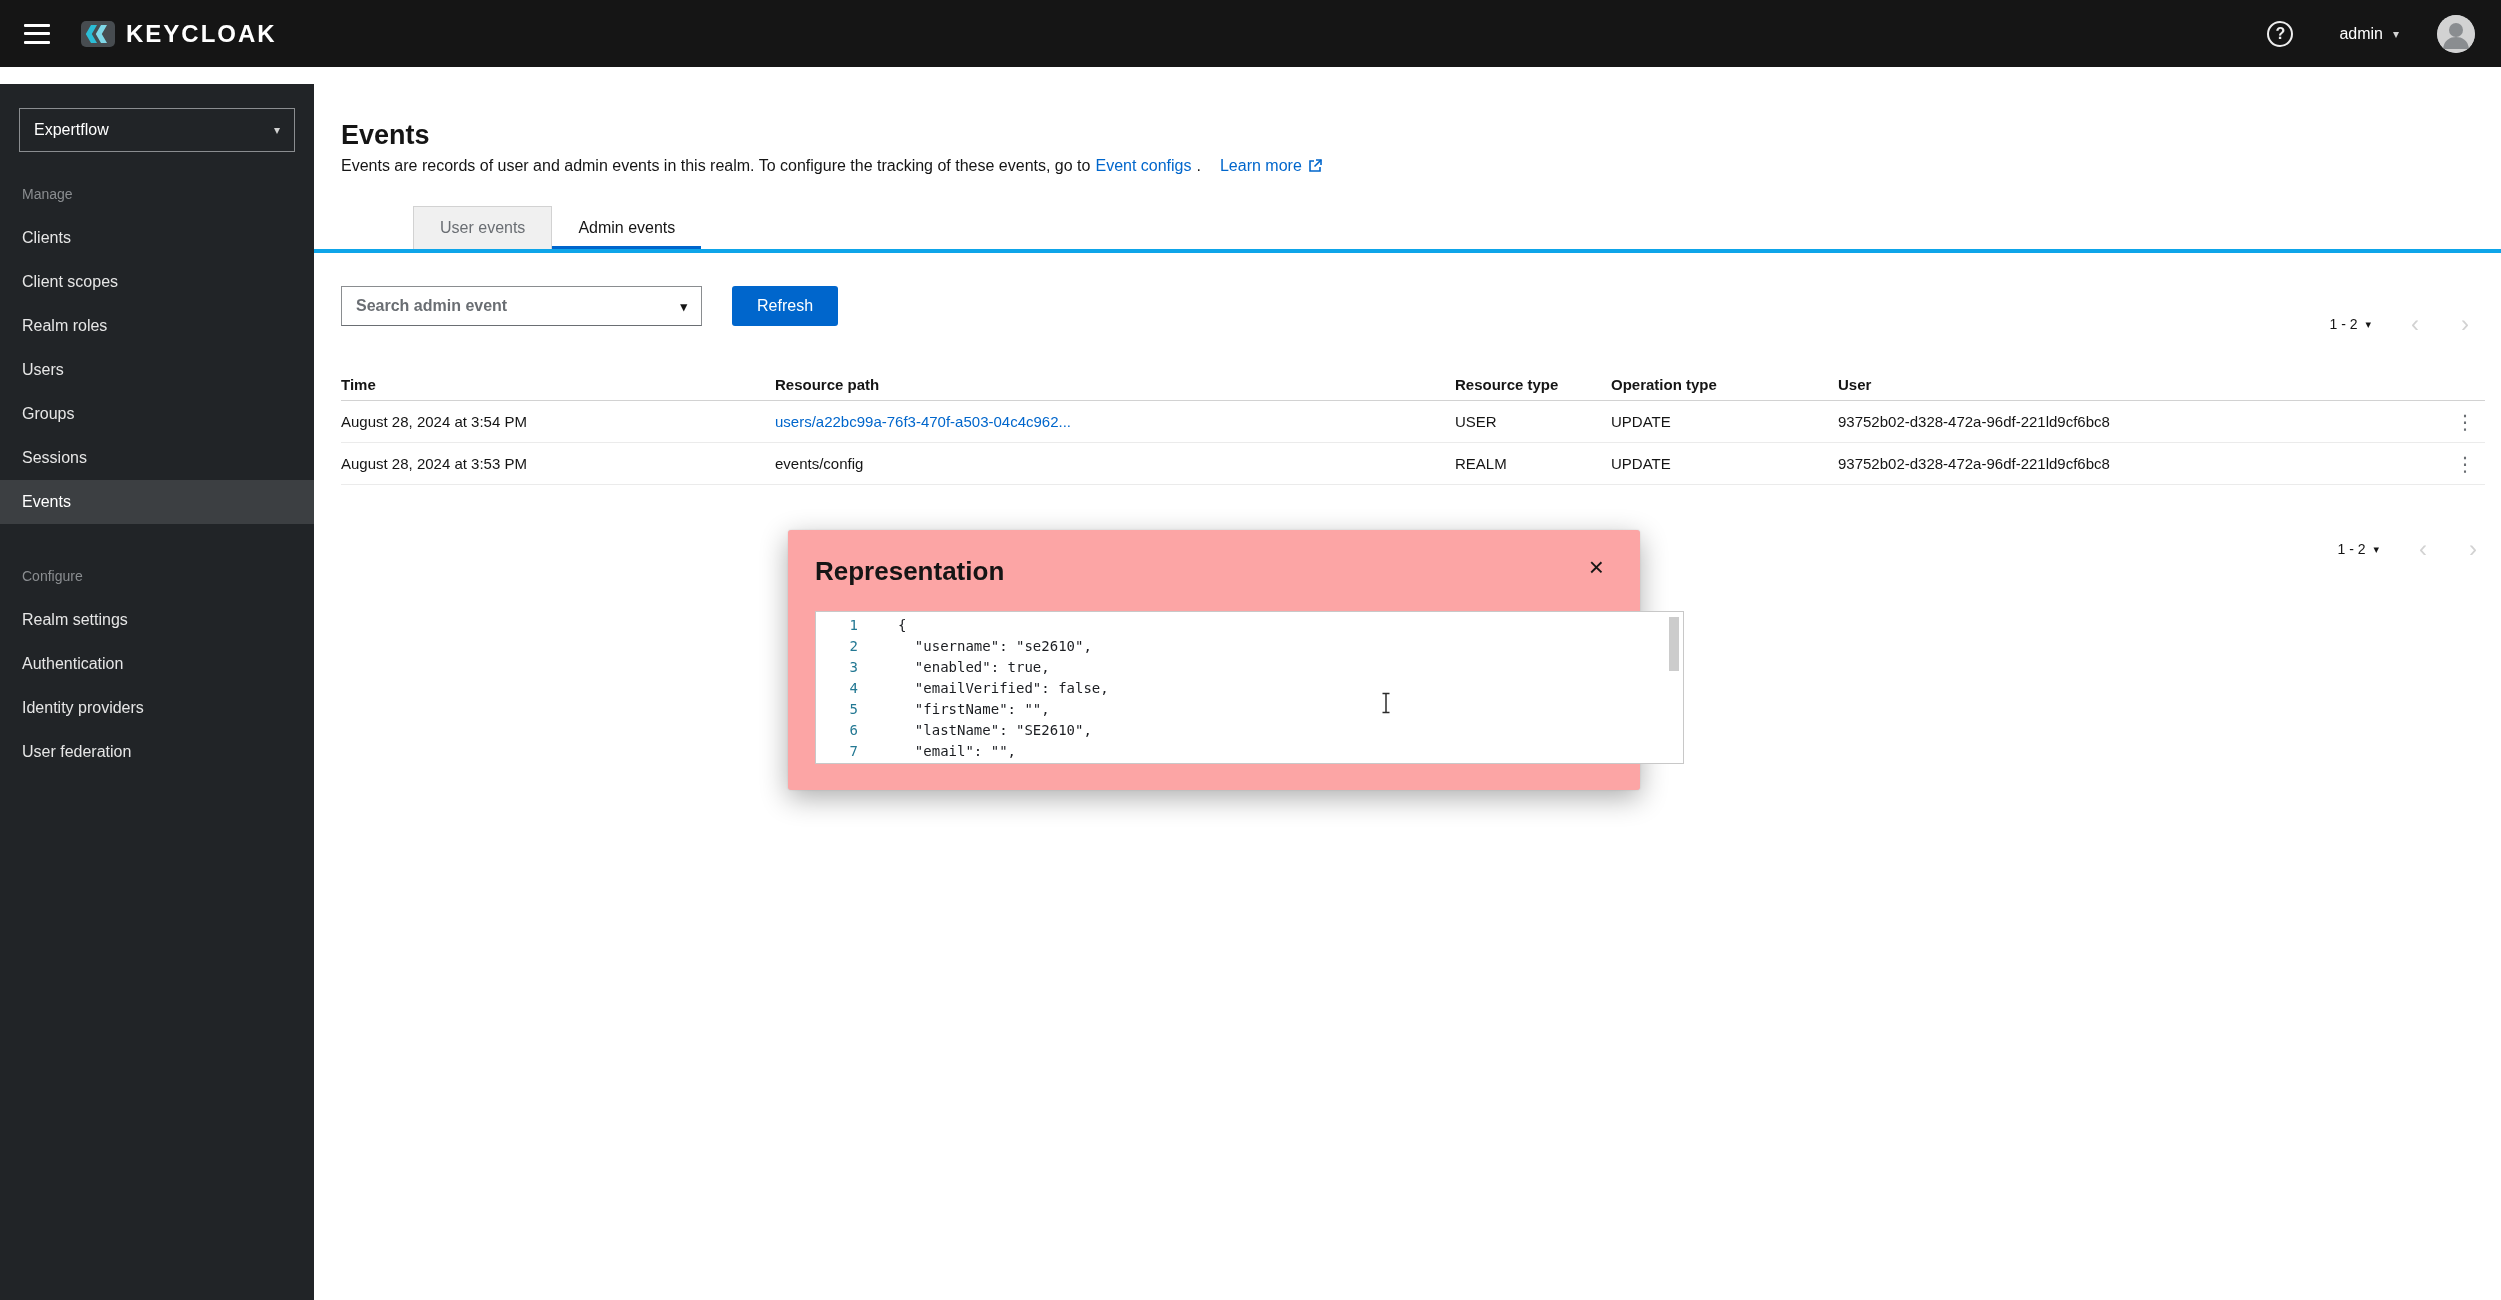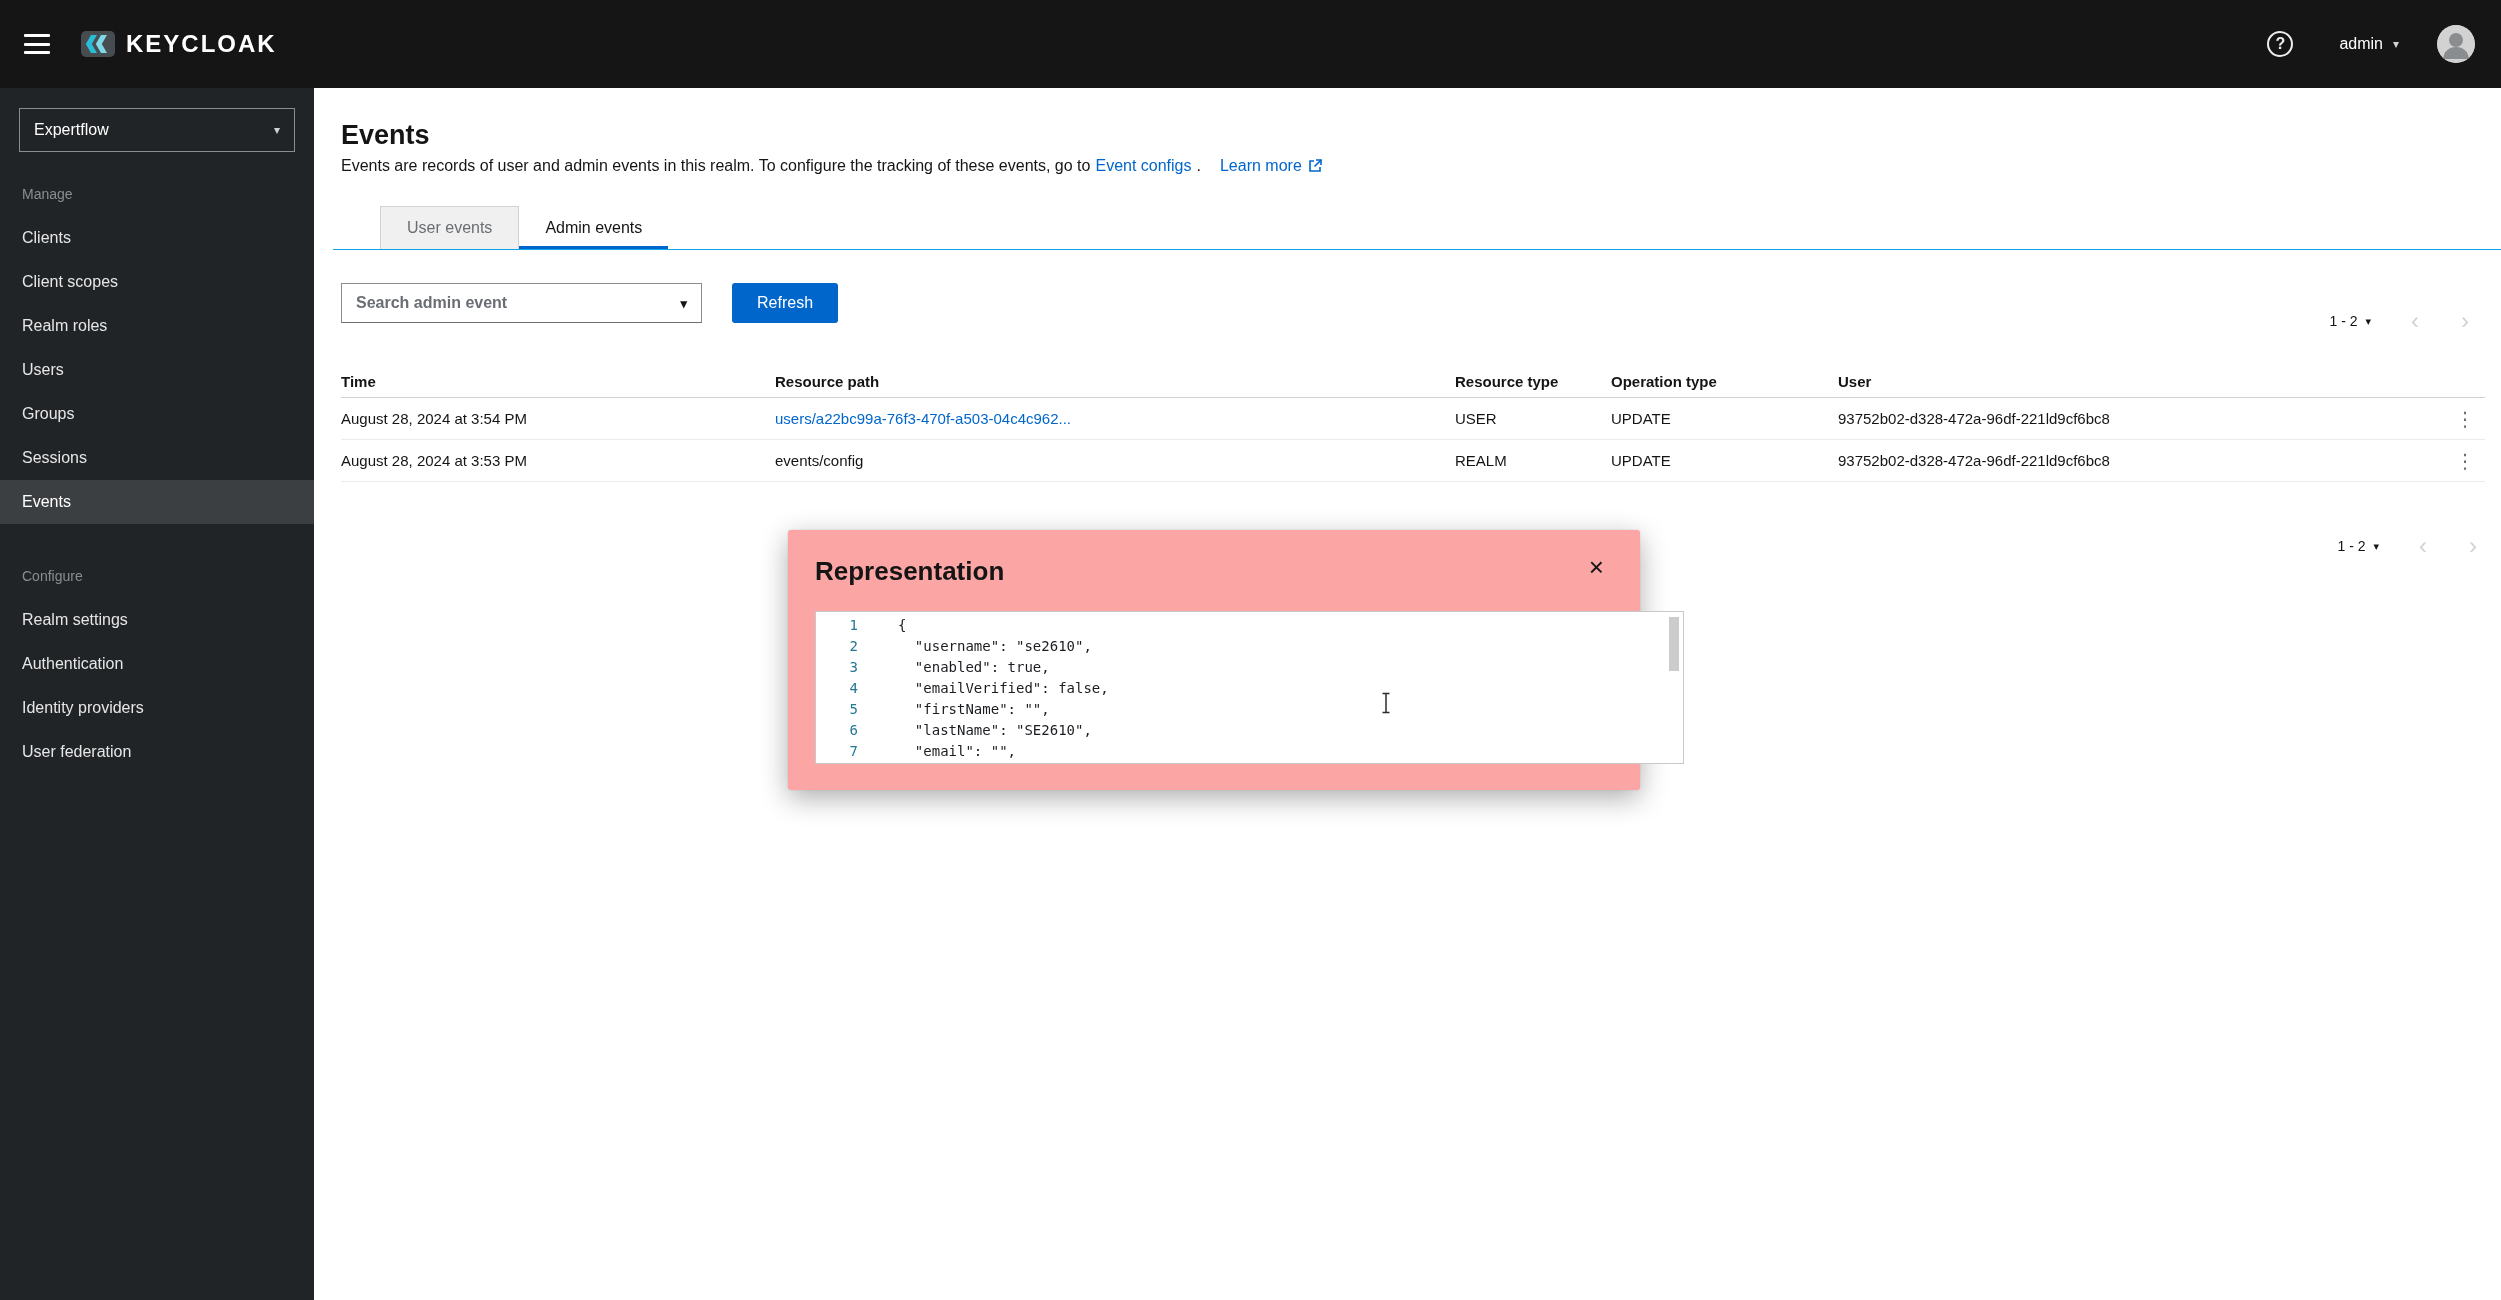"KEYCLOAK" .masthead { height: 88px -> 67px }
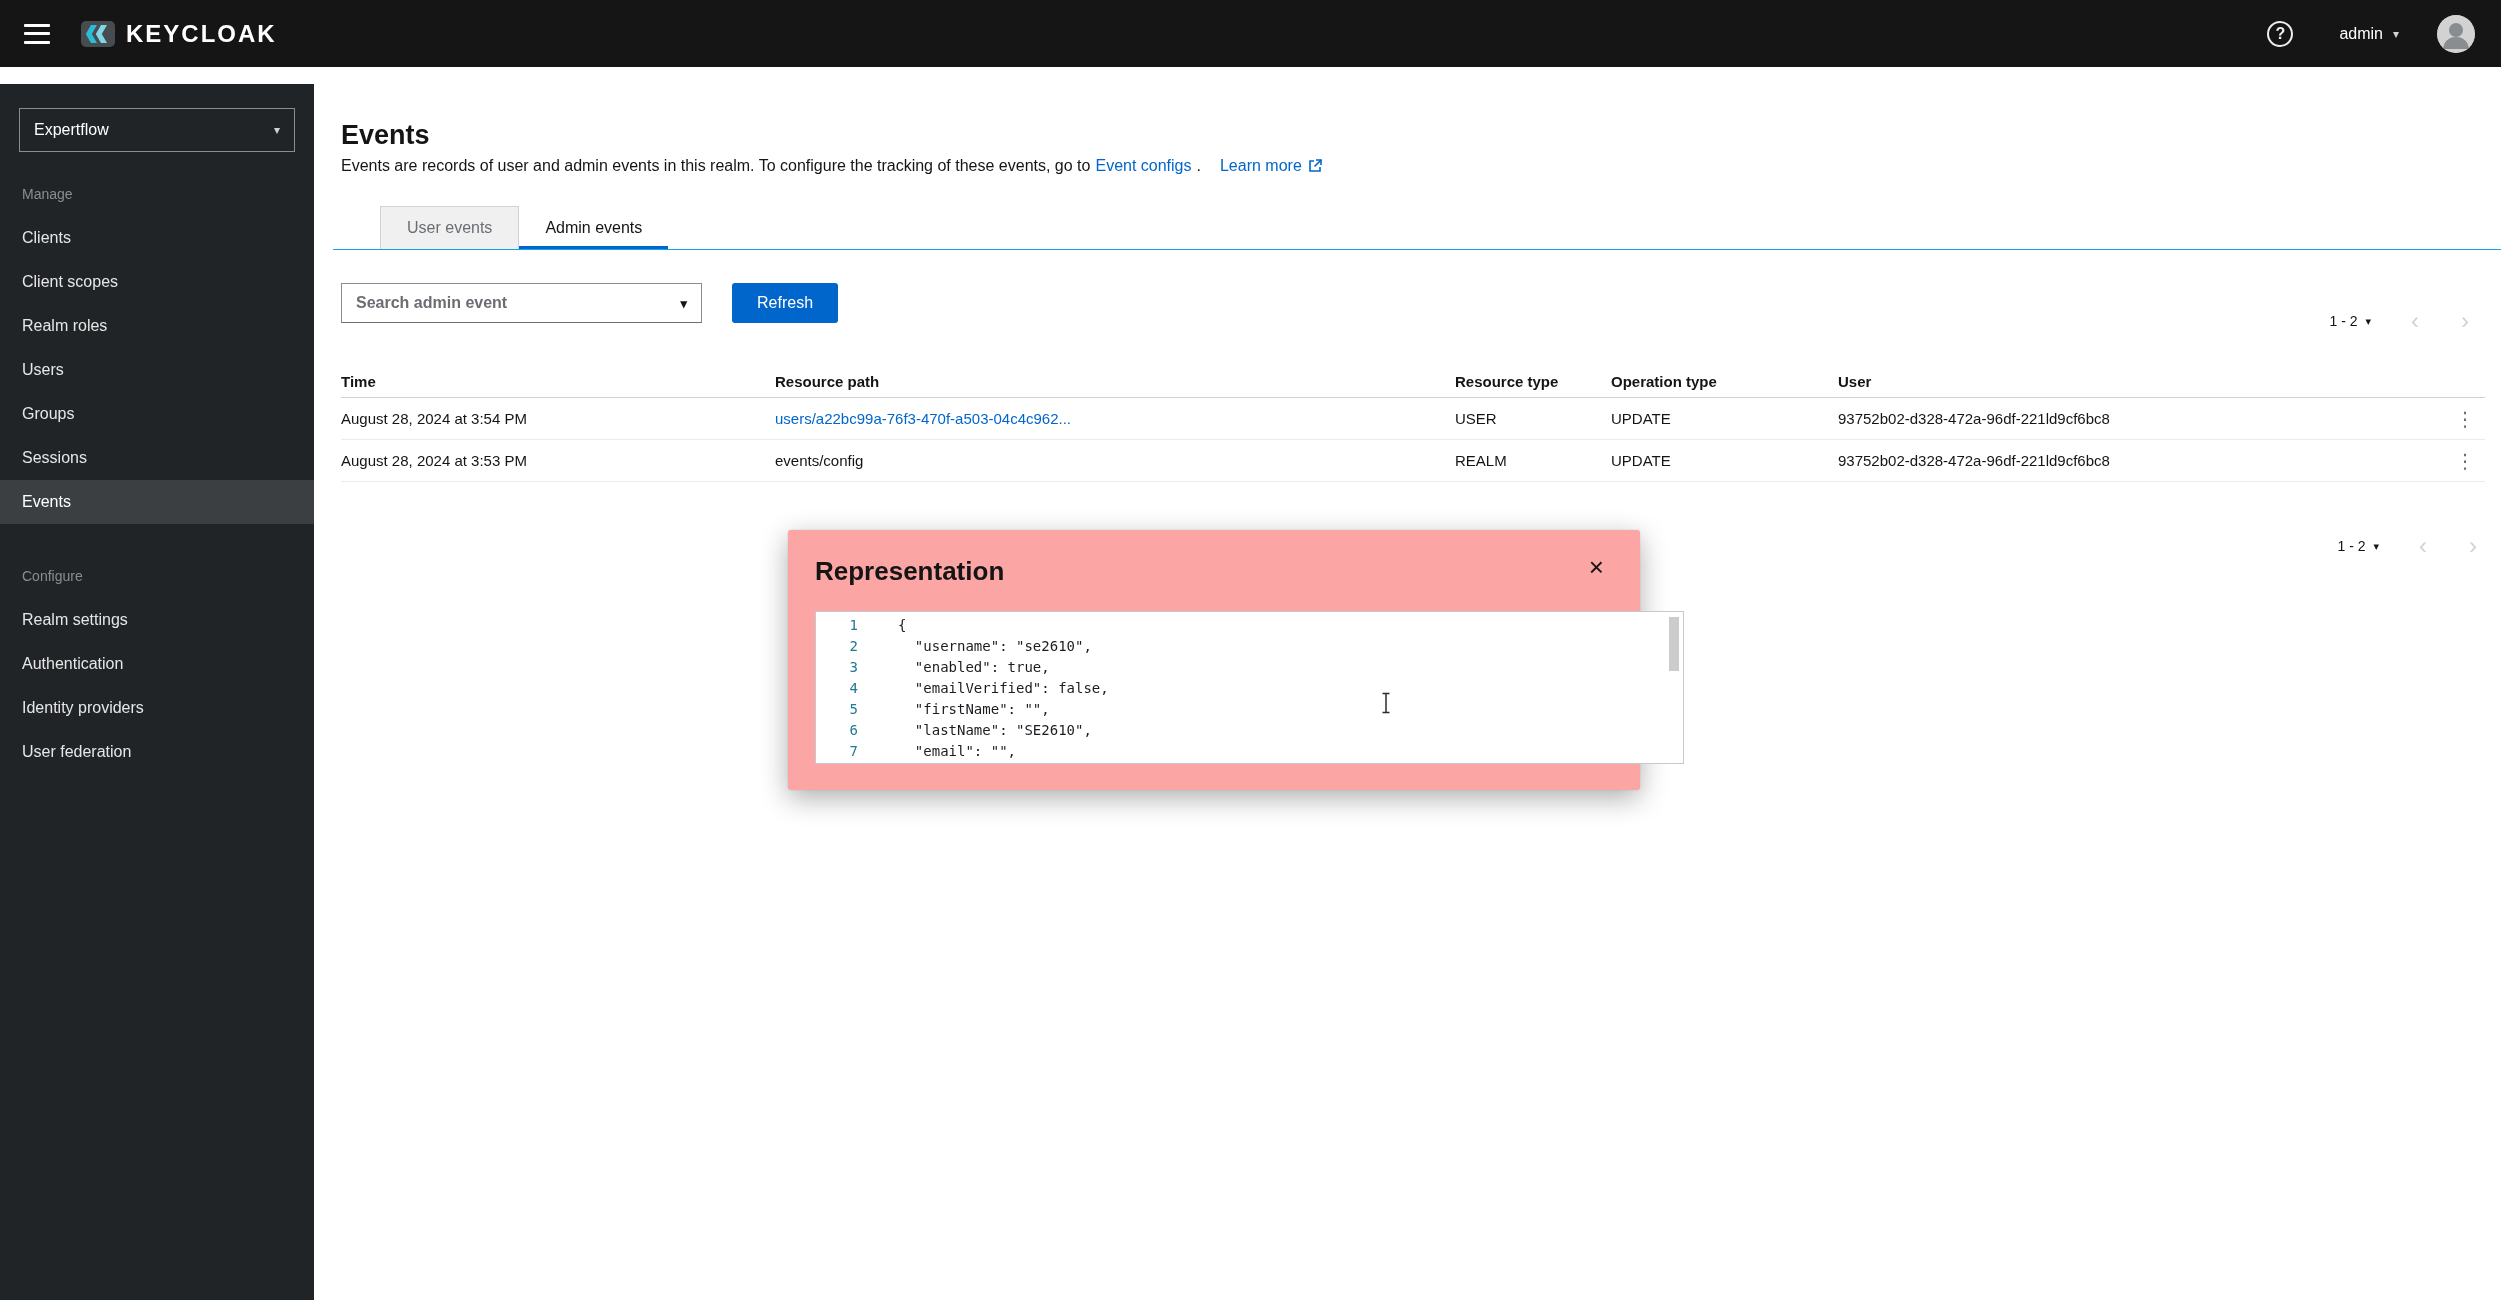"User events" .tabs-wrap { border-bottom: 1px solid #0ea5e9 -> 4px solid #0ea5e9; margin-left: 19px -> none; padding-left: 47px -> 99px }
